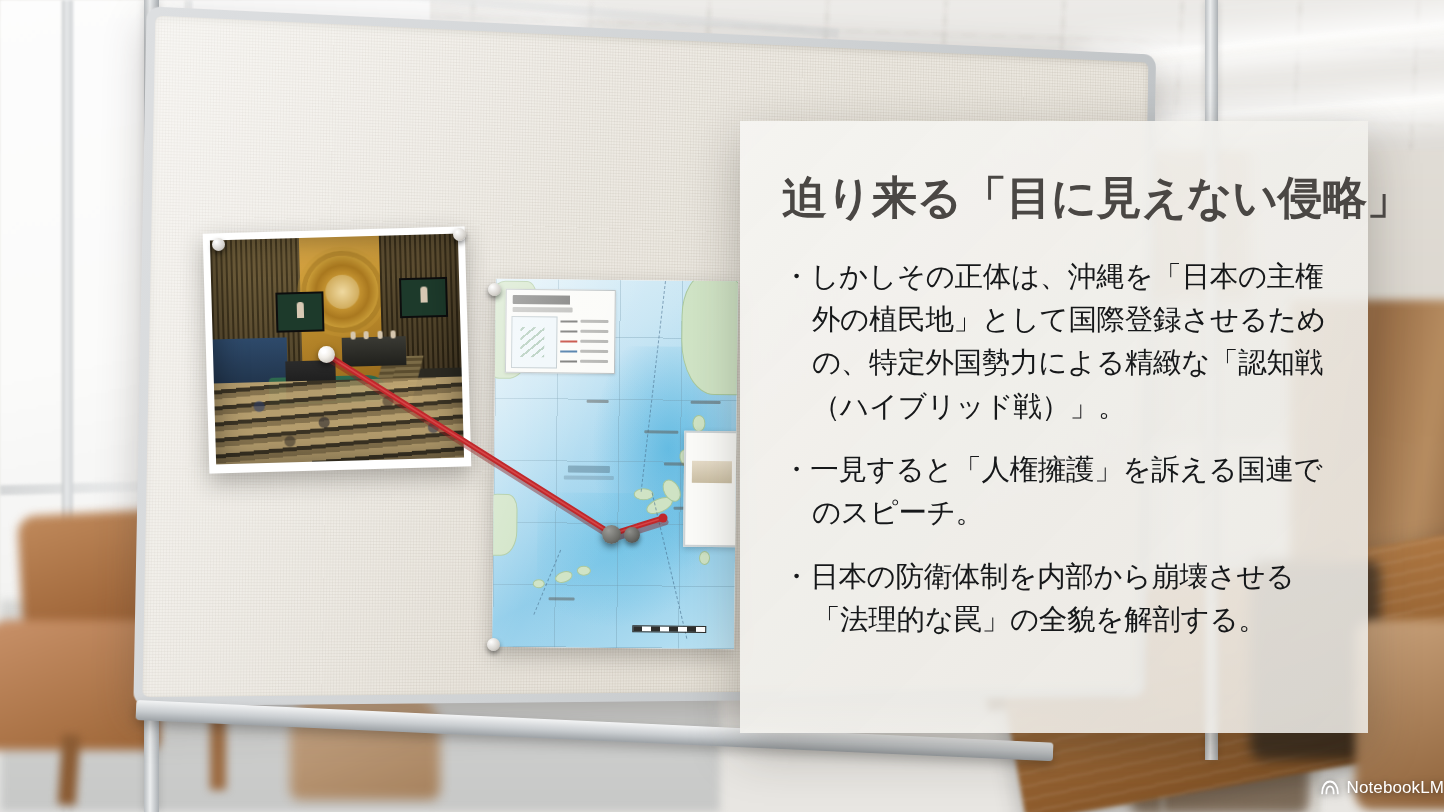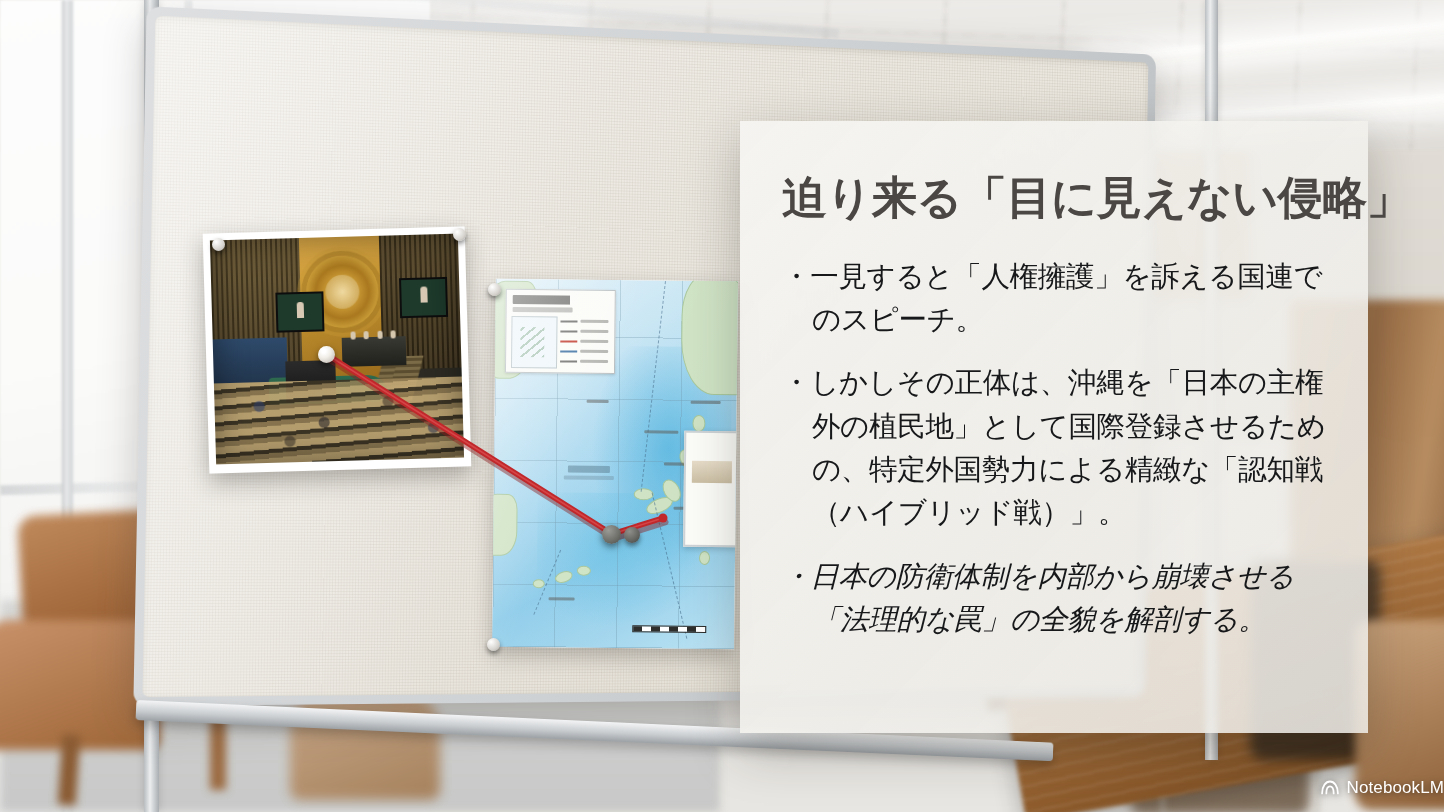"・一見すると「人権擁護」を訴える国連でのスピーチ。" li.bullet { order: before "・しかしその正体は、沖縄を「日本の主権外の植民地」として国際登録させるための、特" -> after "・しかしその正体は、沖縄を「日本の主権外の植民地」として国際登録させるための、特" }
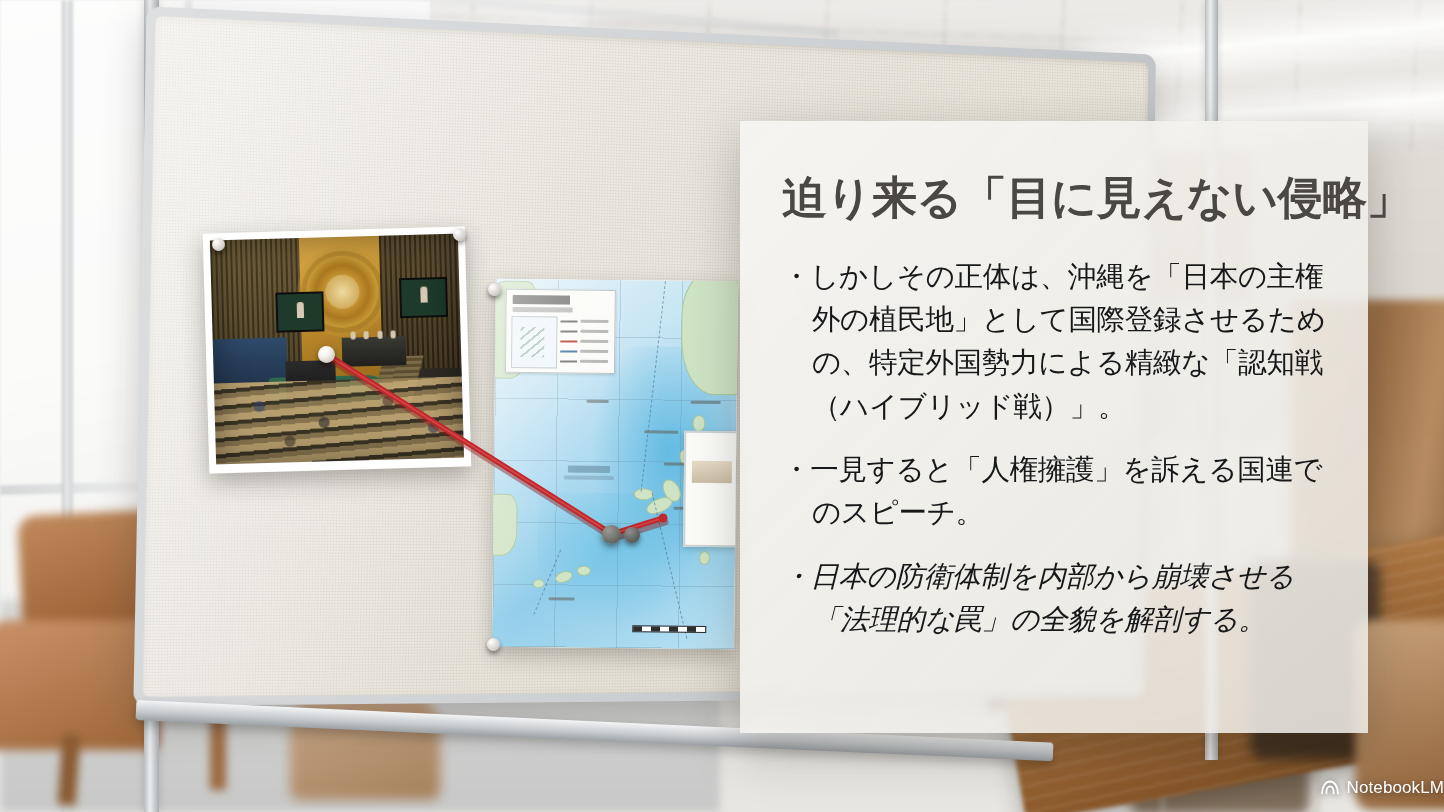"・日本の防衛体制を内部から崩壊させる「法理的な罠」の全貌を解剖する。" .bullet:last-child { font-style: italic -> none }
